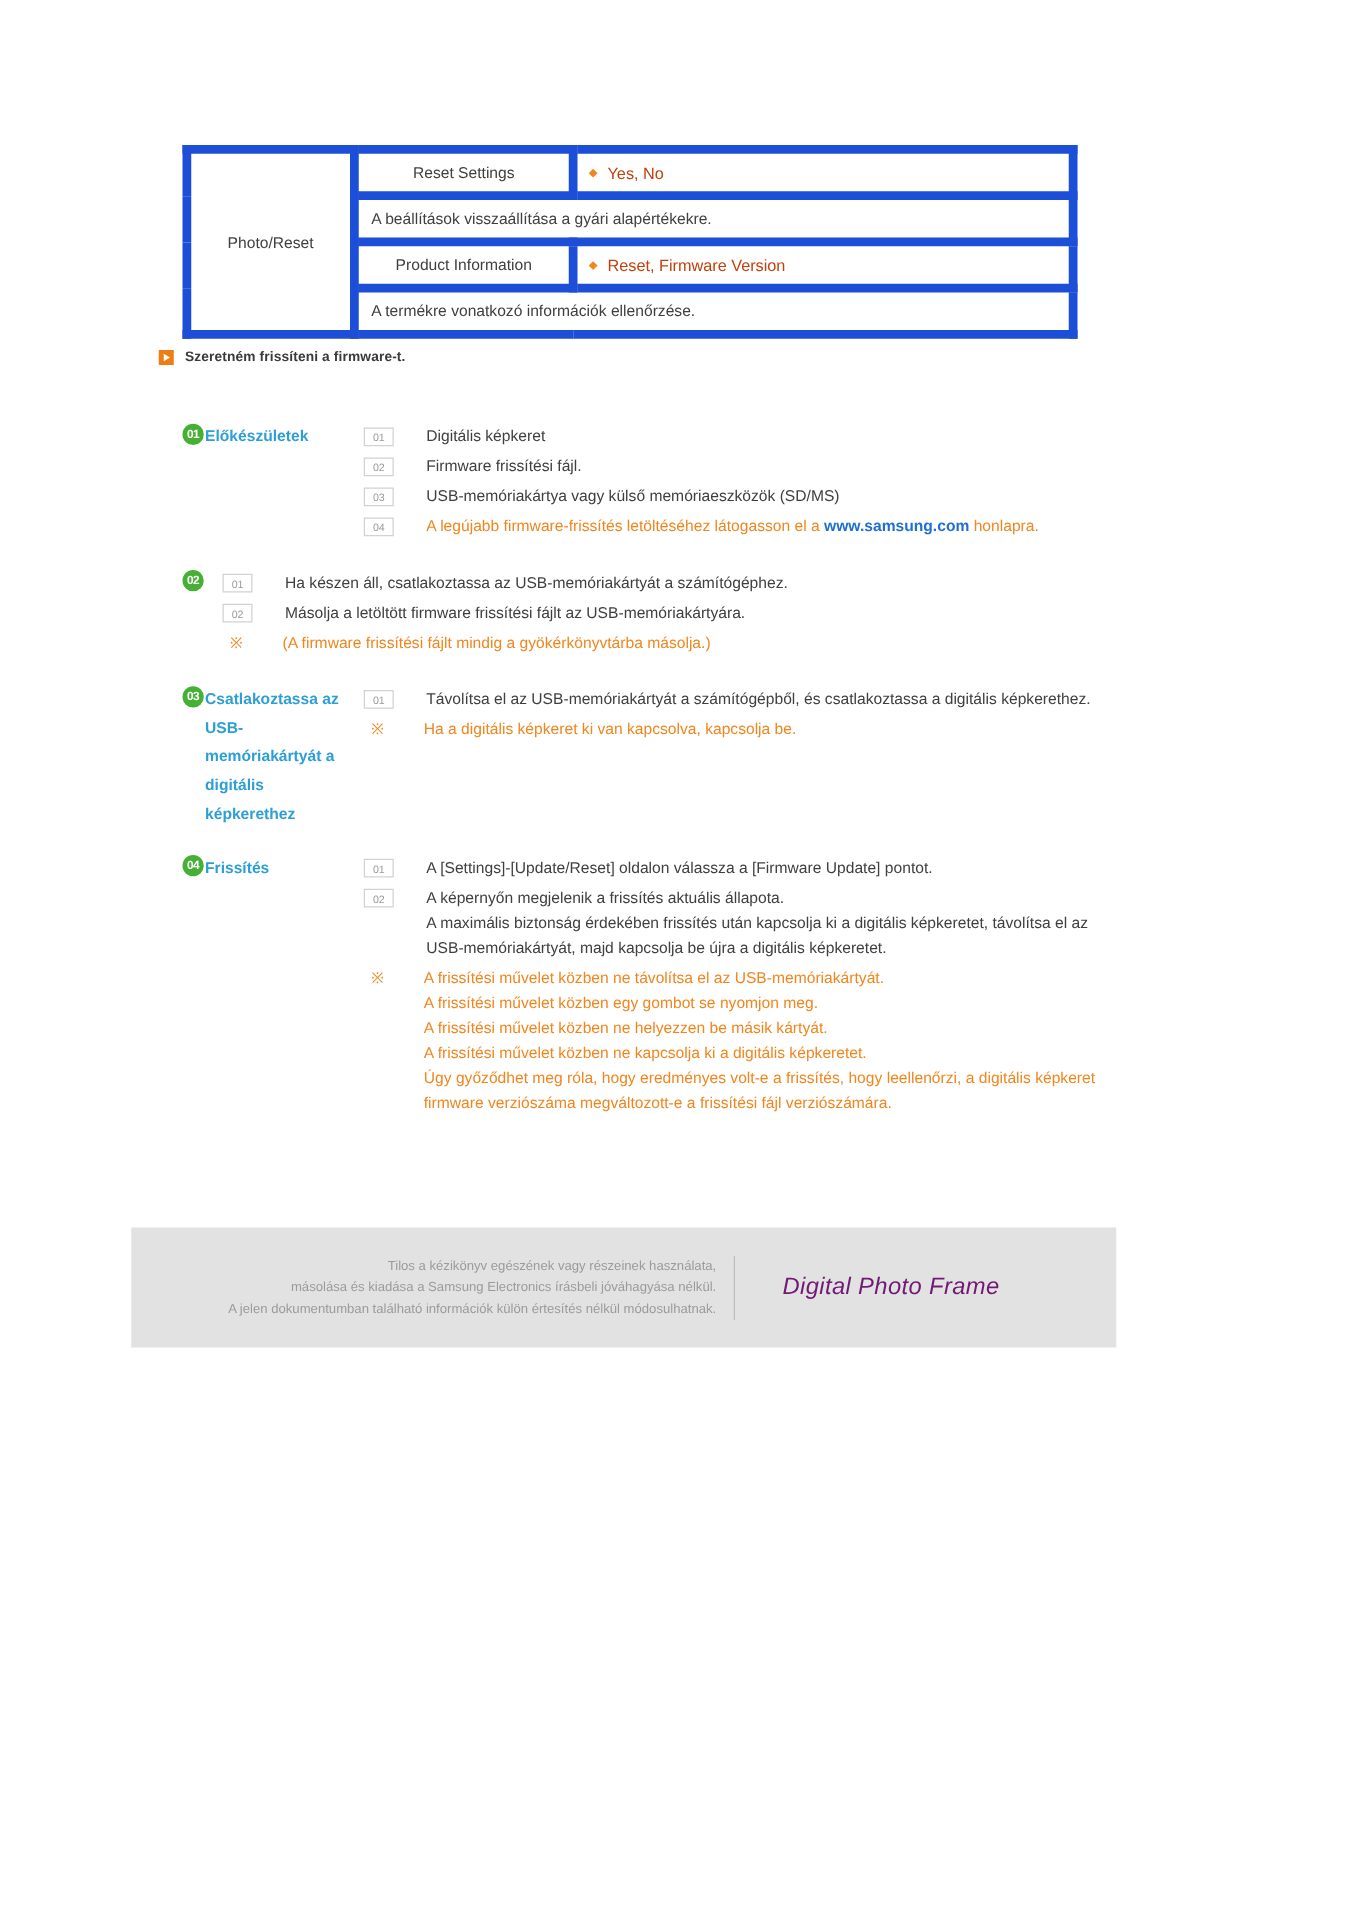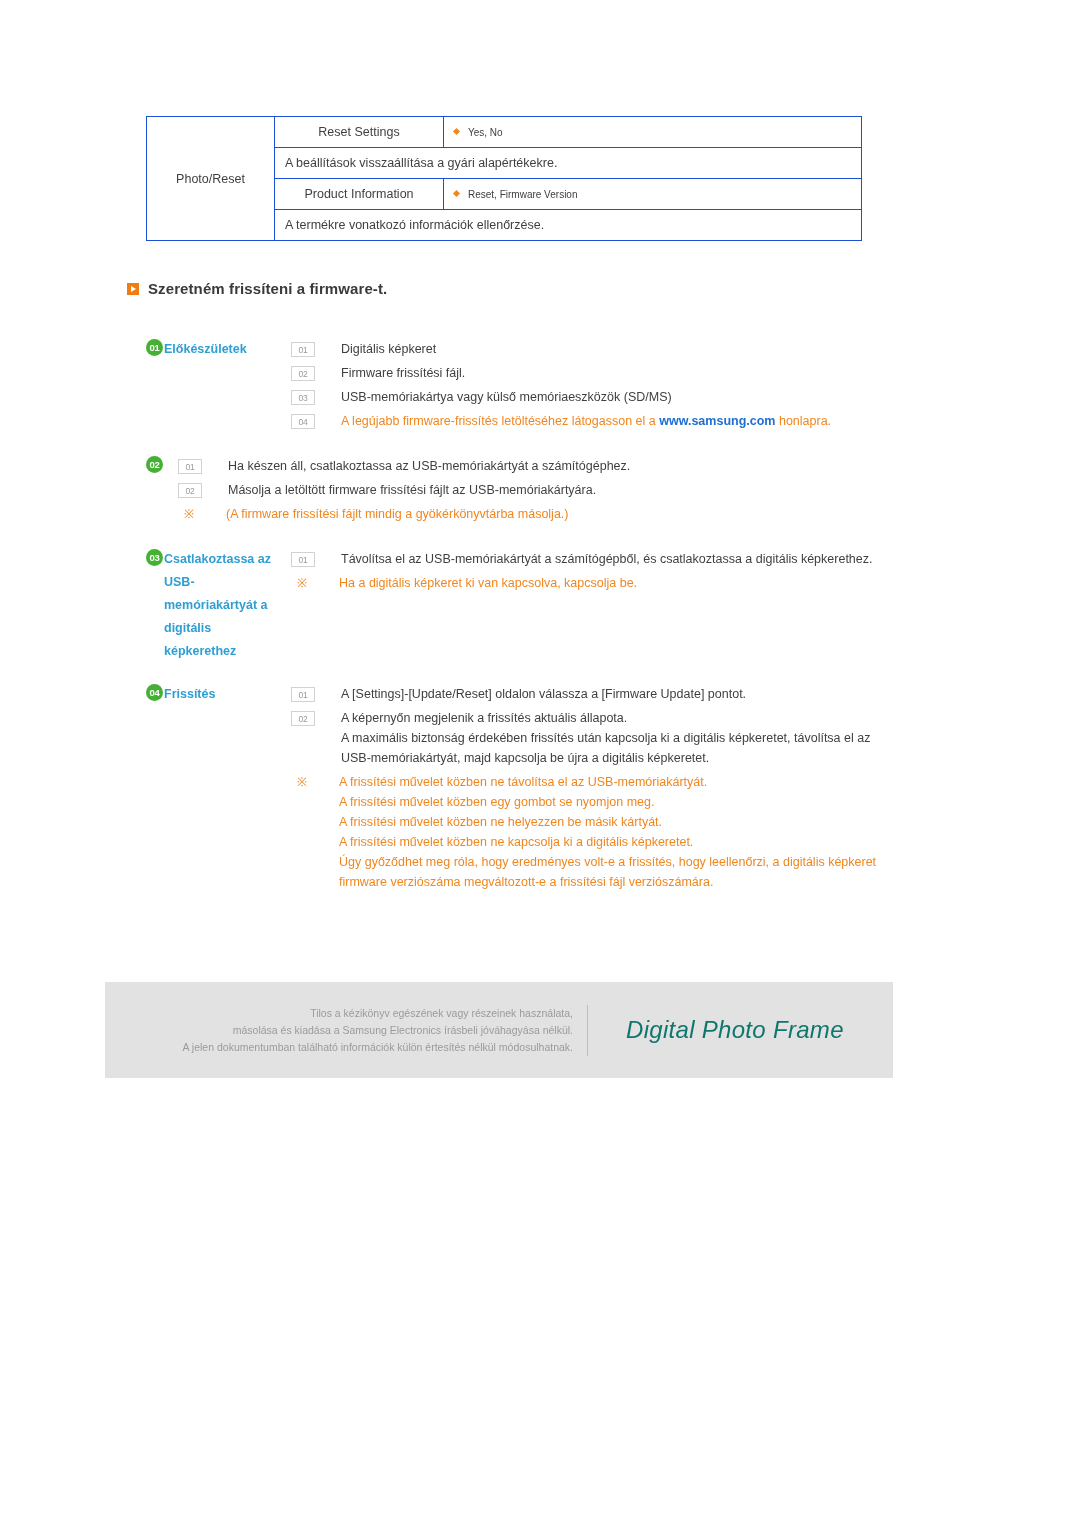"Reset Settings" .settings-table td { border: 1px solid #1d4ed8 -> 7px solid #1d4ed8 }
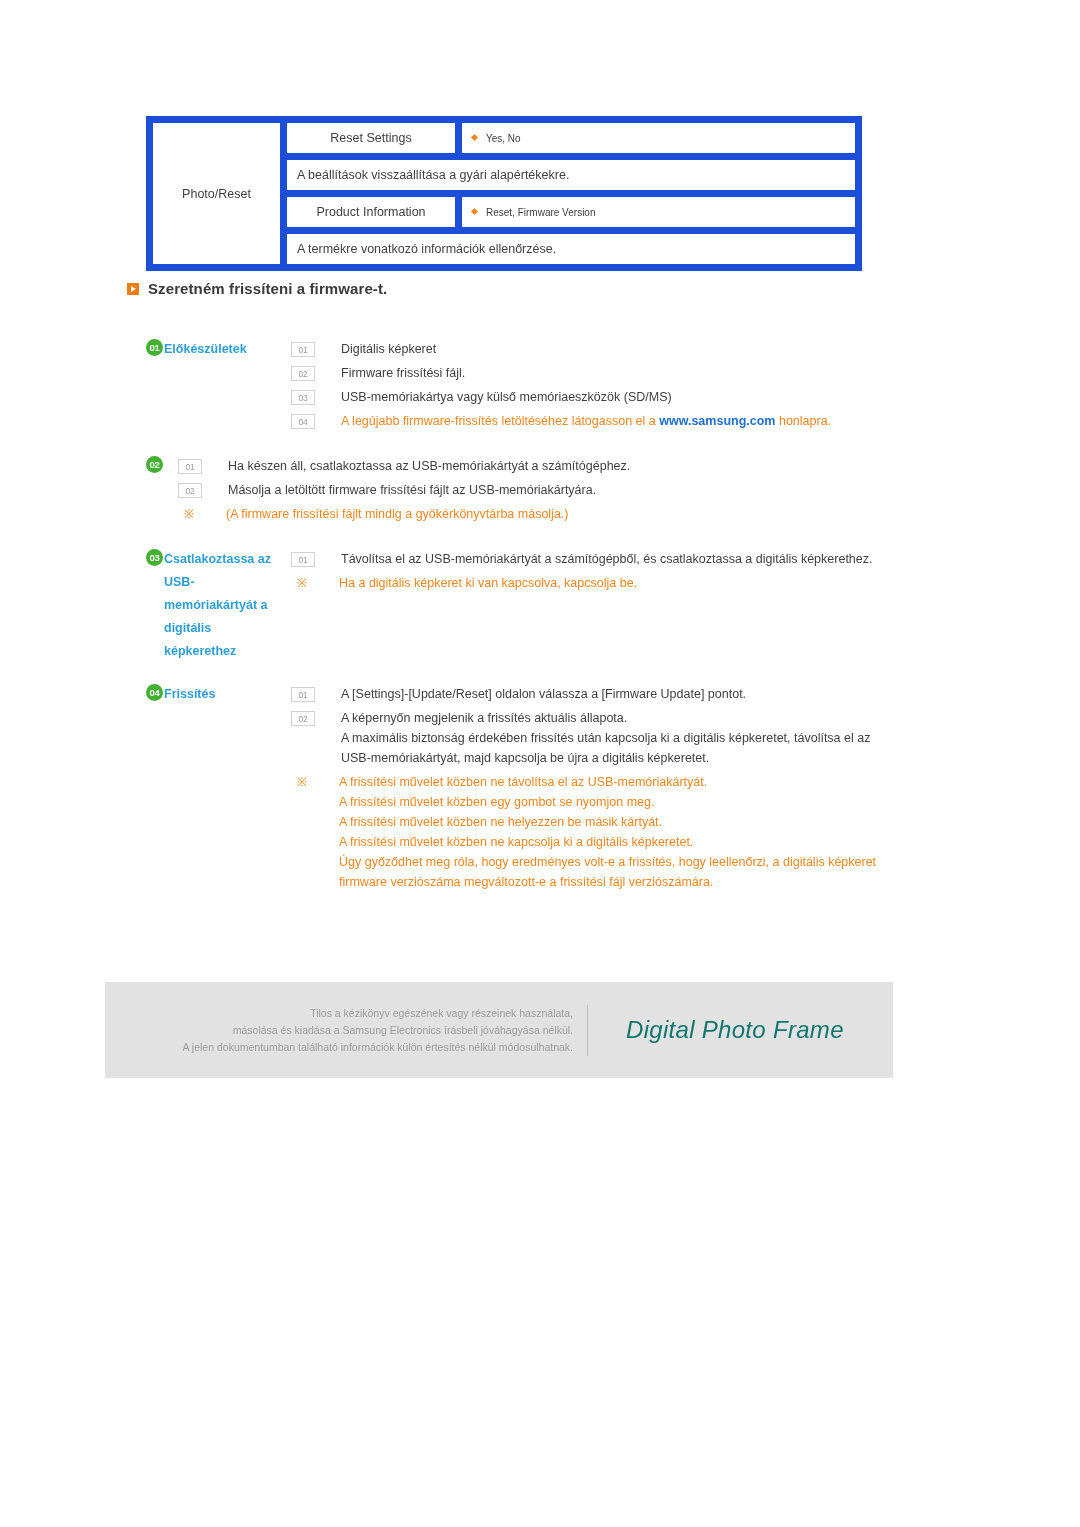"Yes, No" .val-text { color: #404040 -> #c2410c; font-size: 10px -> 13px }
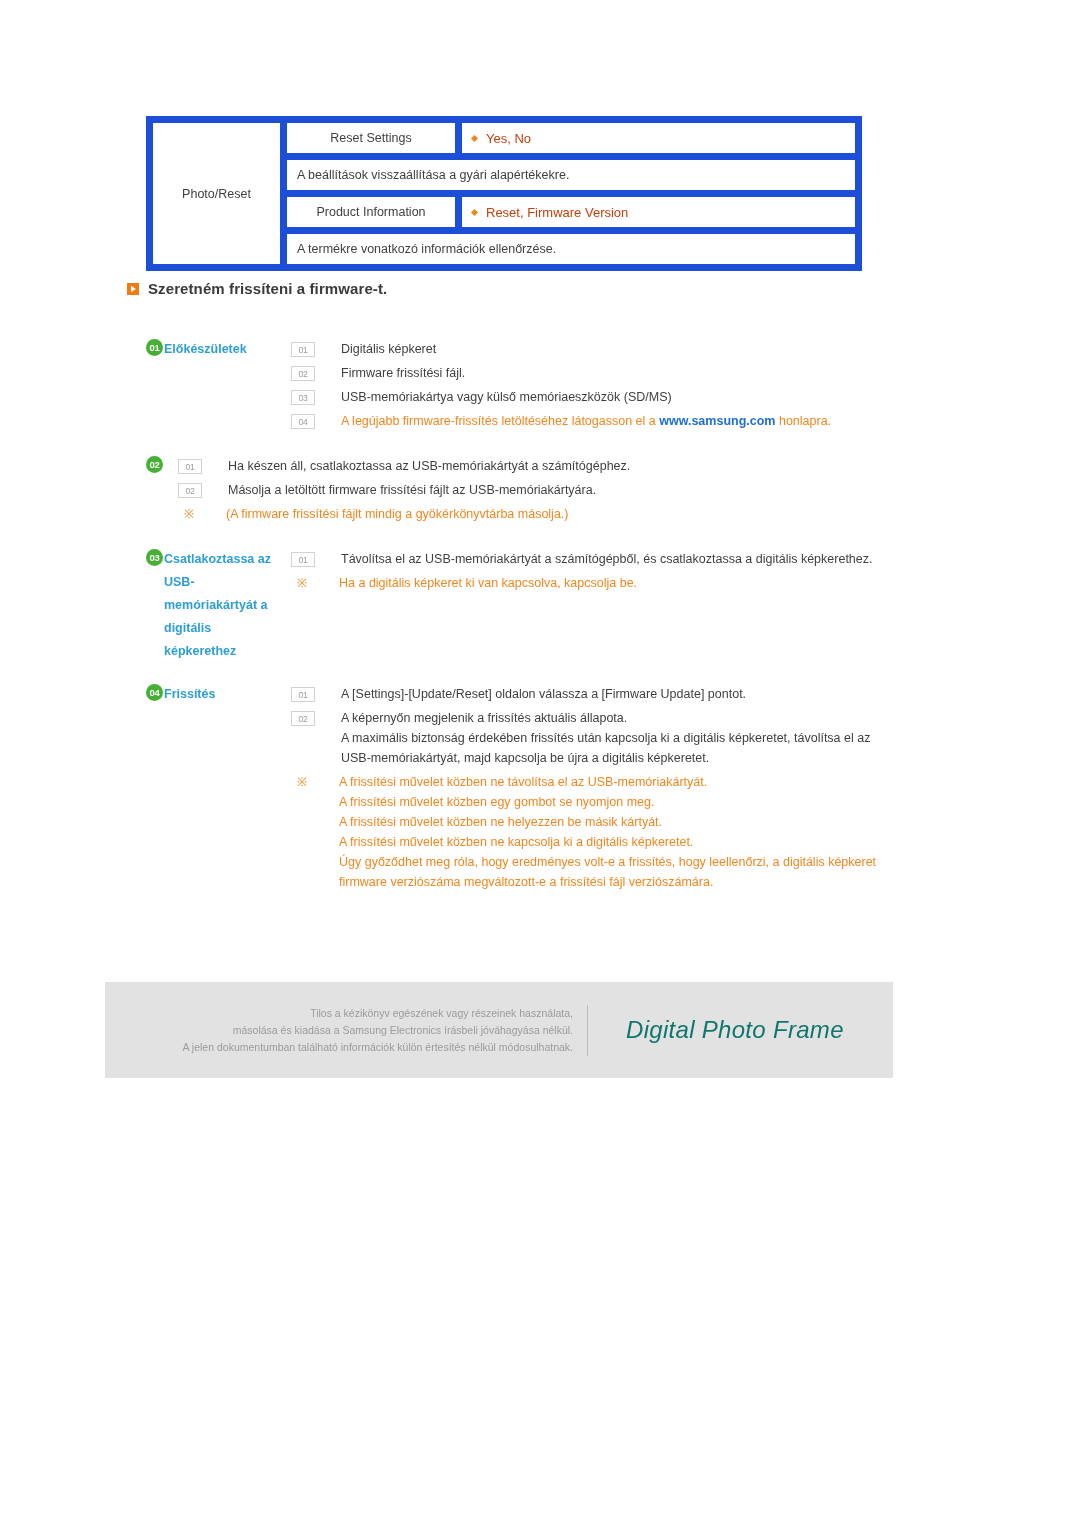"Szeretném frissíteni a firmware-t." .heading-text { font-size: 15px -> 11px }
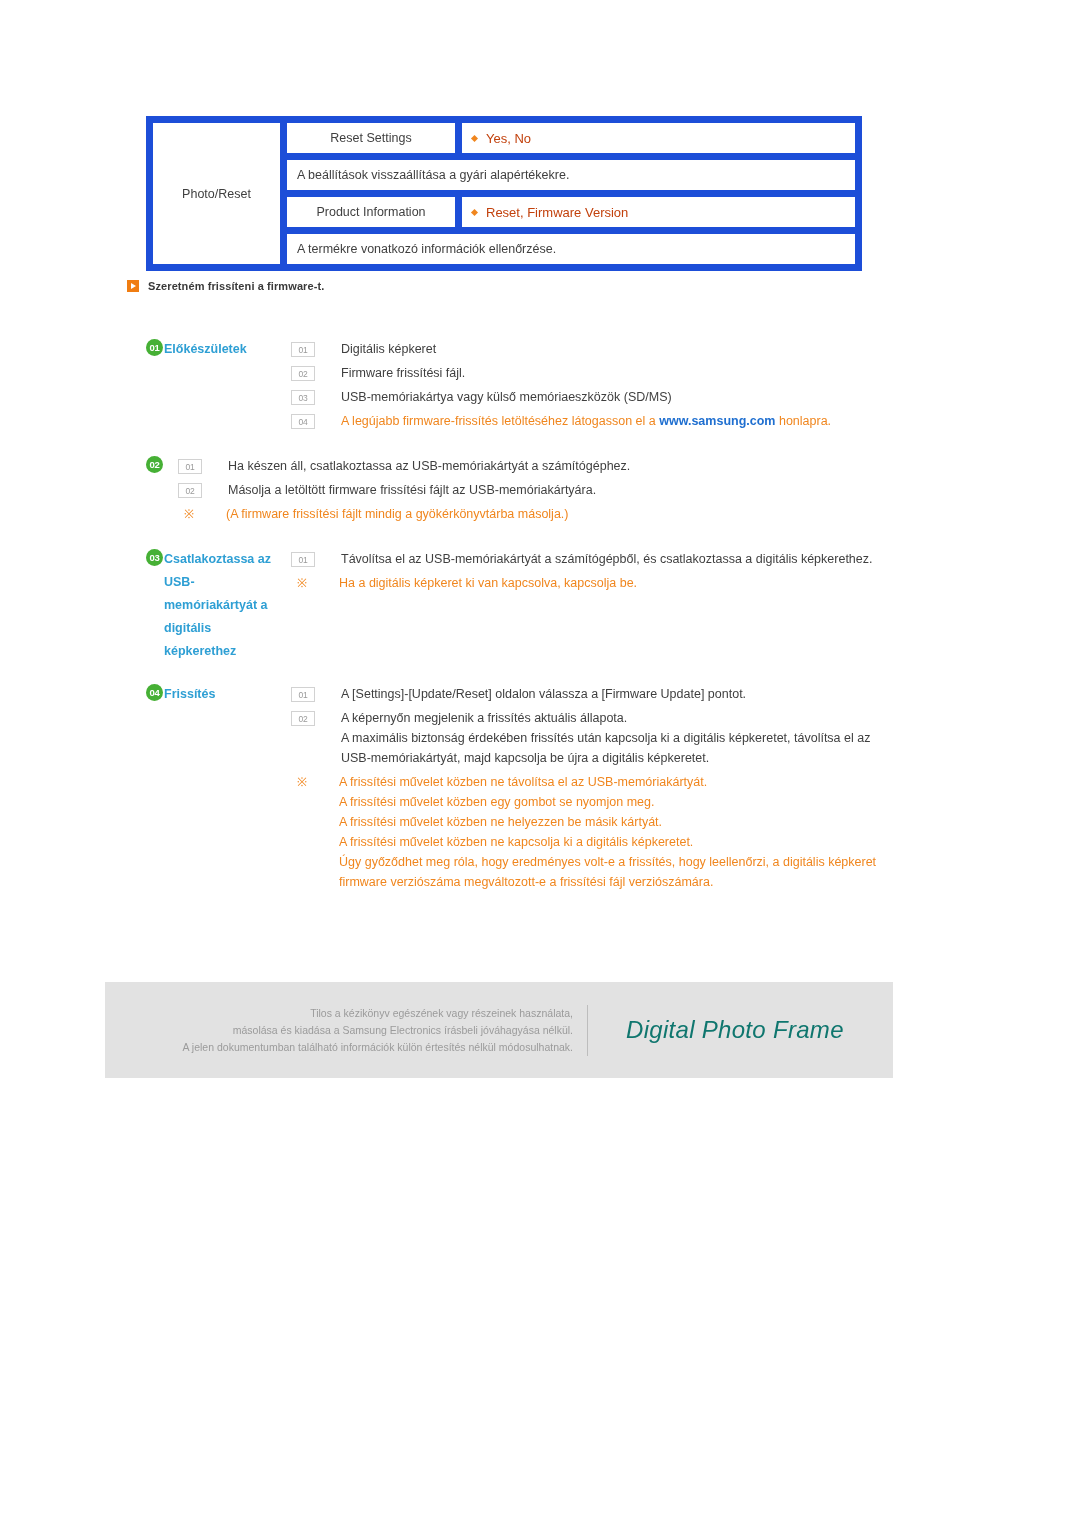"Digital Photo Frame" .footer-brand { color: #0f766e -> #701a75; font-size: 24px -> 19px }
